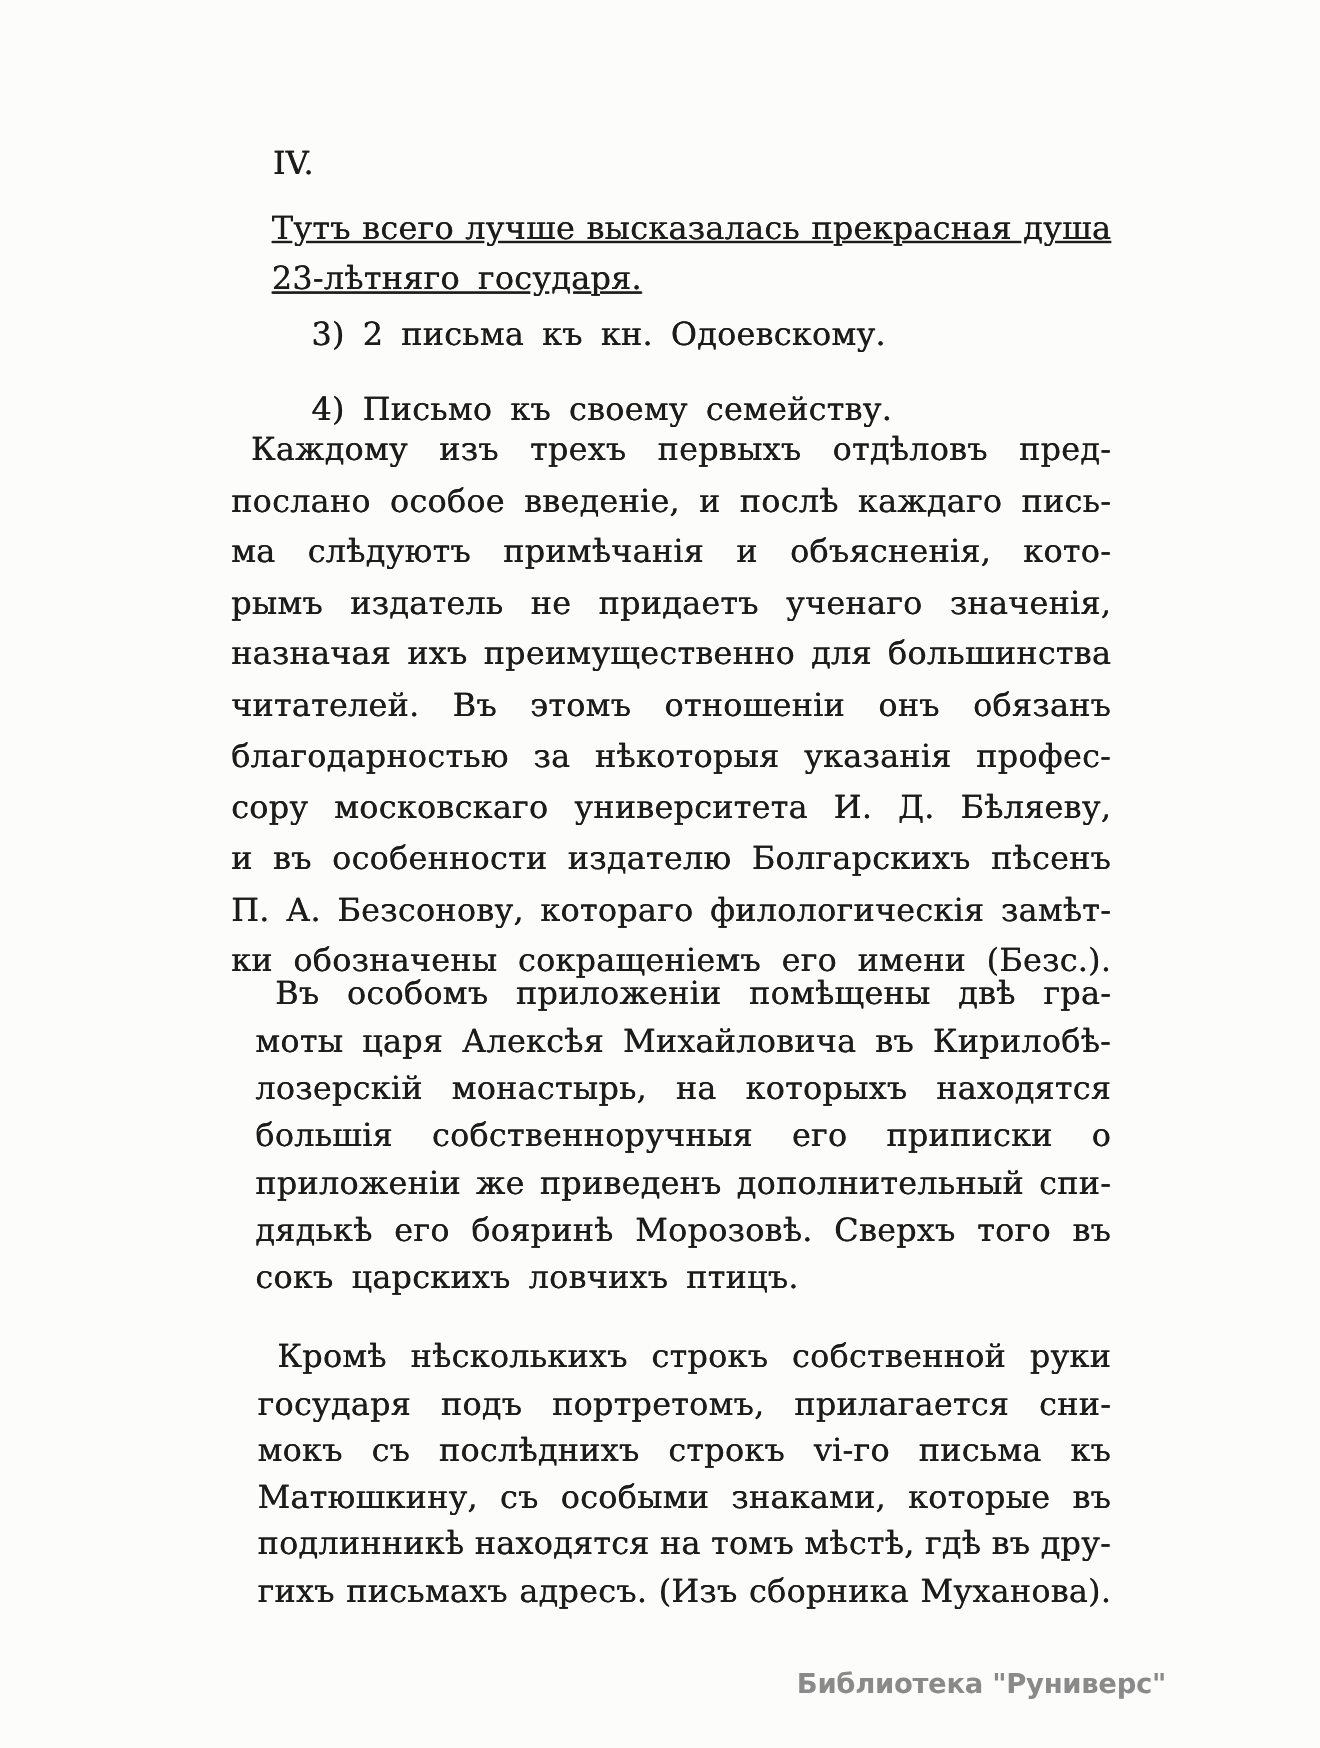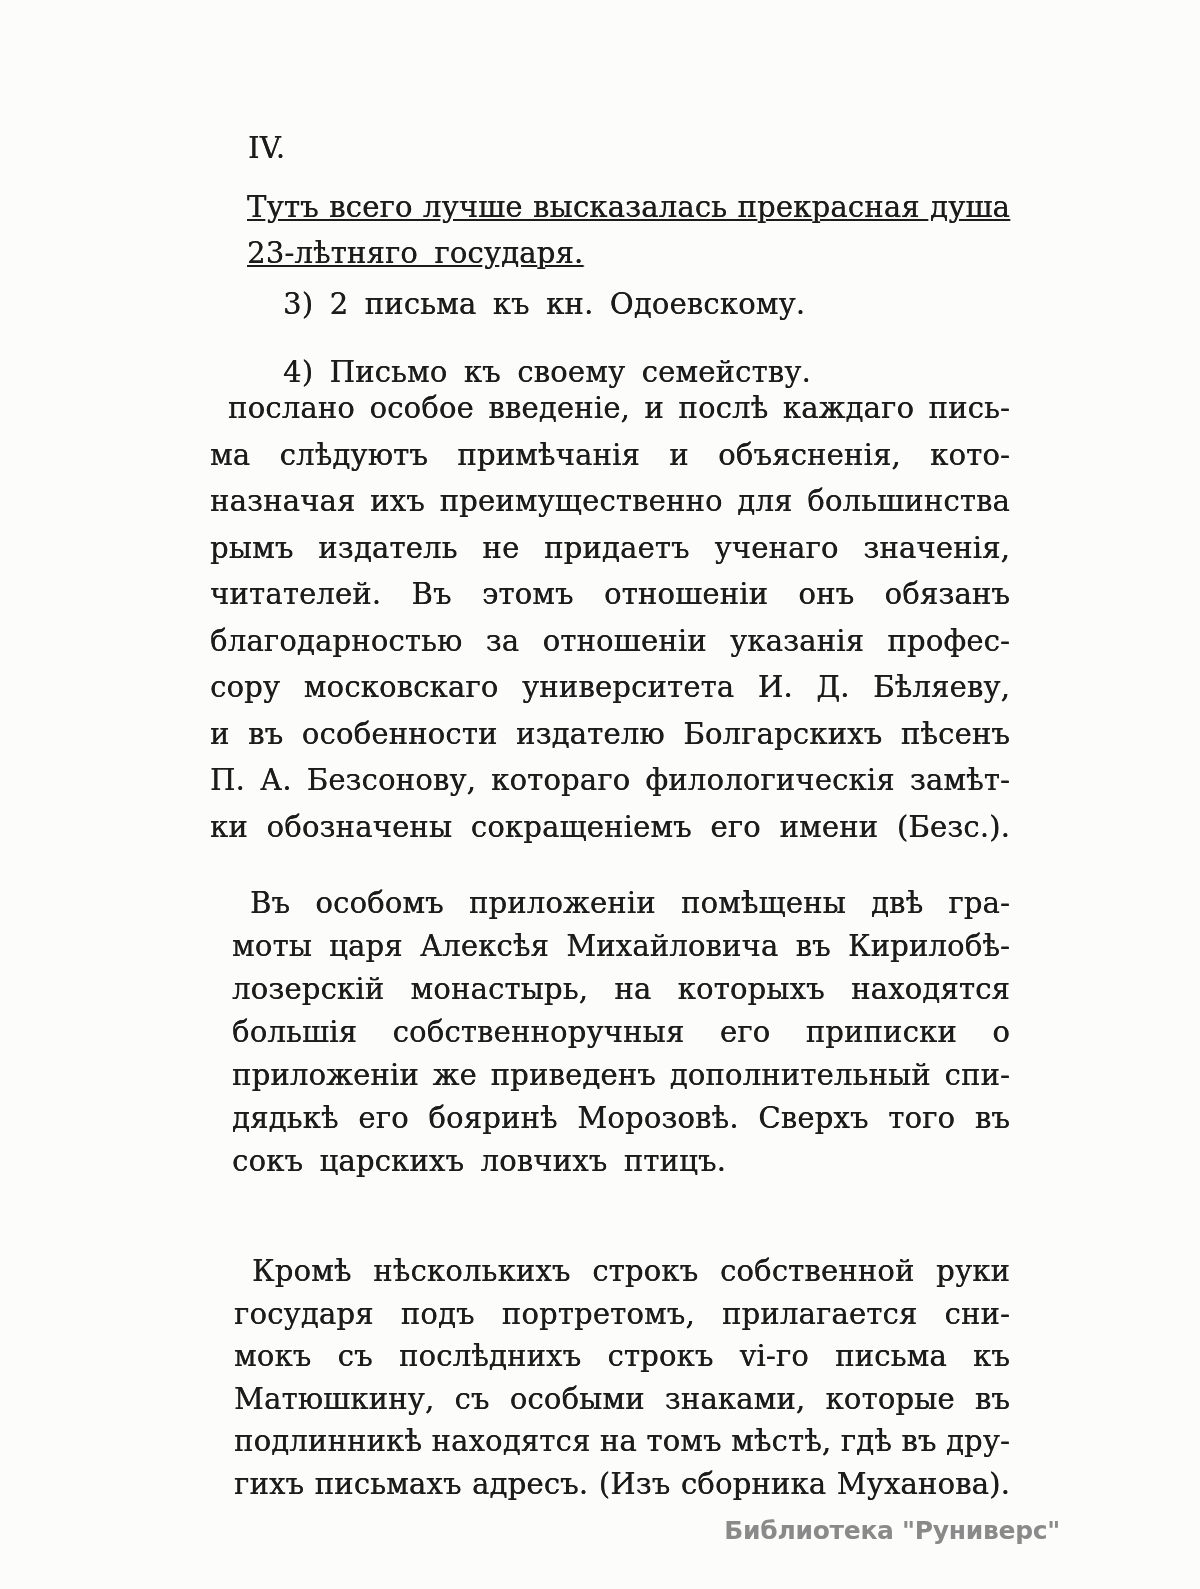"Каждому изъ трехъ первыхъ отдѣловъ" div.line { html: none -> <div>Каждому изъ трехъ первыхъ отдѣловъ пред-</div> }
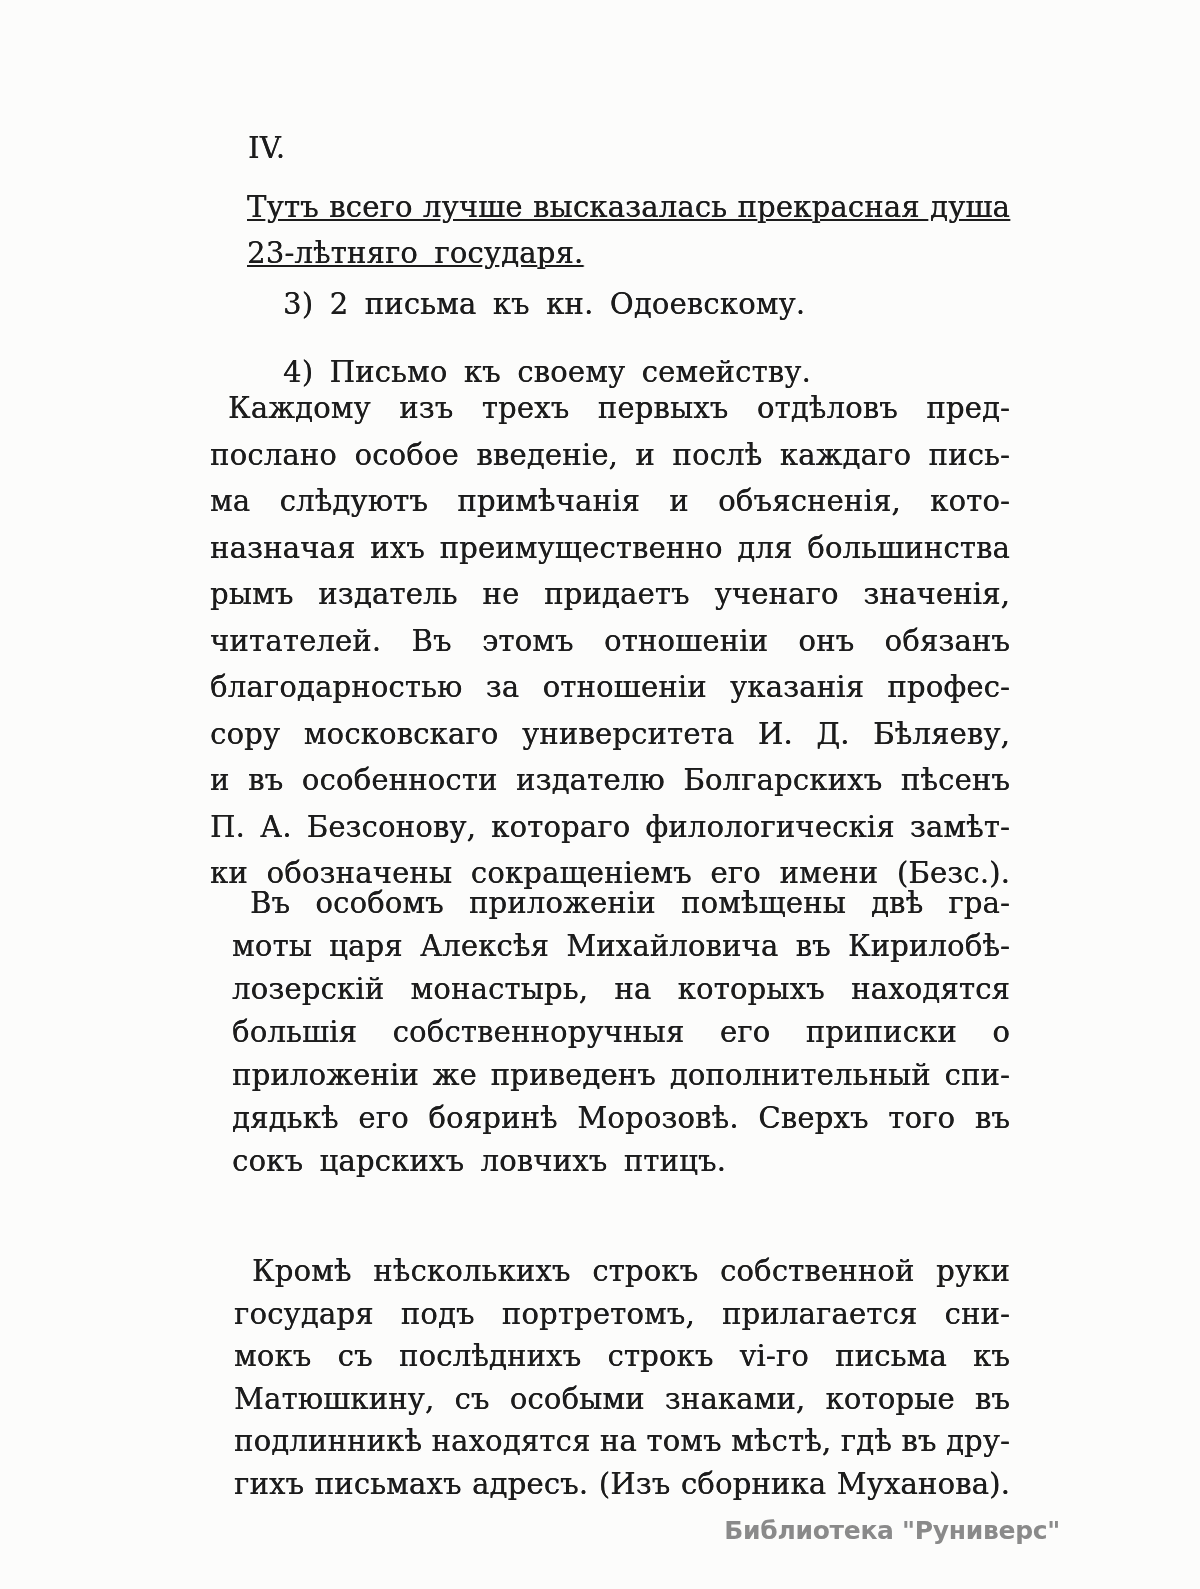"назначая ихъ преимущественно для" div.line { order: before "рымъ издатель не придаетъ ученаго" -> after "рымъ издатель не придаетъ ученаго" }
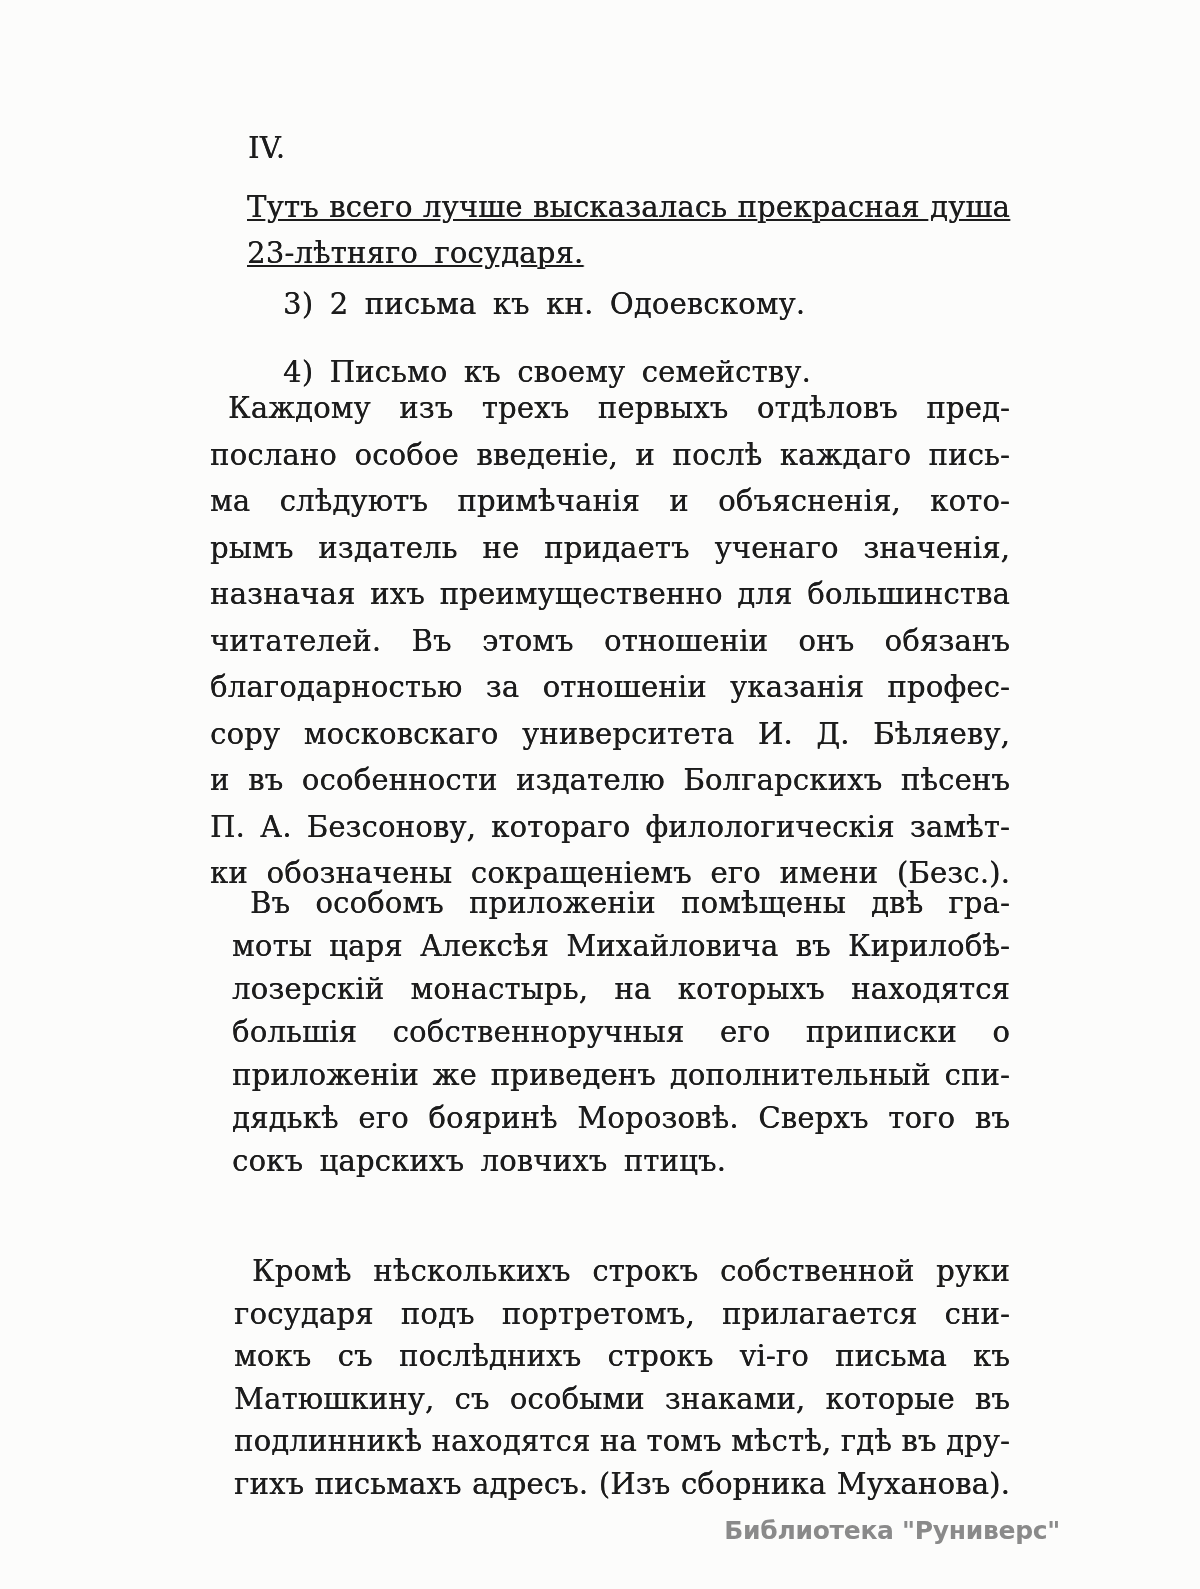"благодарностью за отношеніи указанія" div.line { text: отношеніи -> нѣкоторыя }
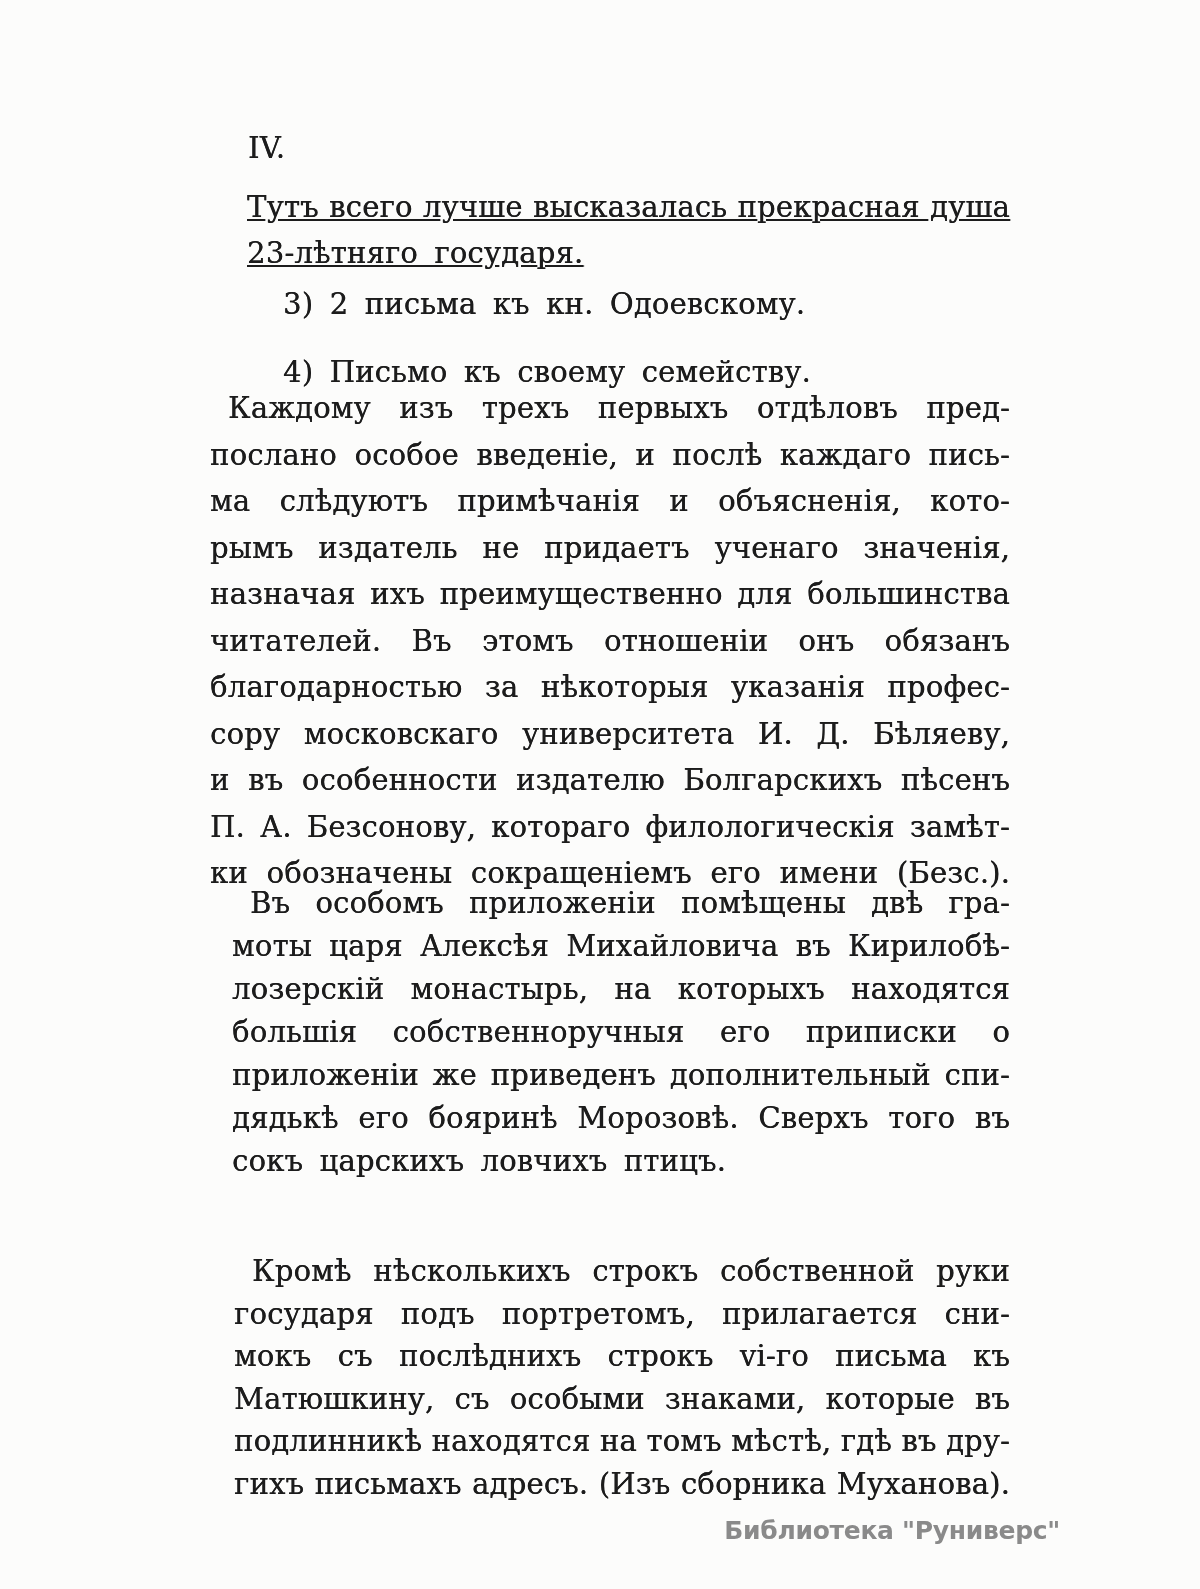"Кромѣ нѣсколькихъ строкъ собственной" #para-facsimile { top: 1250px -> 1212px }
